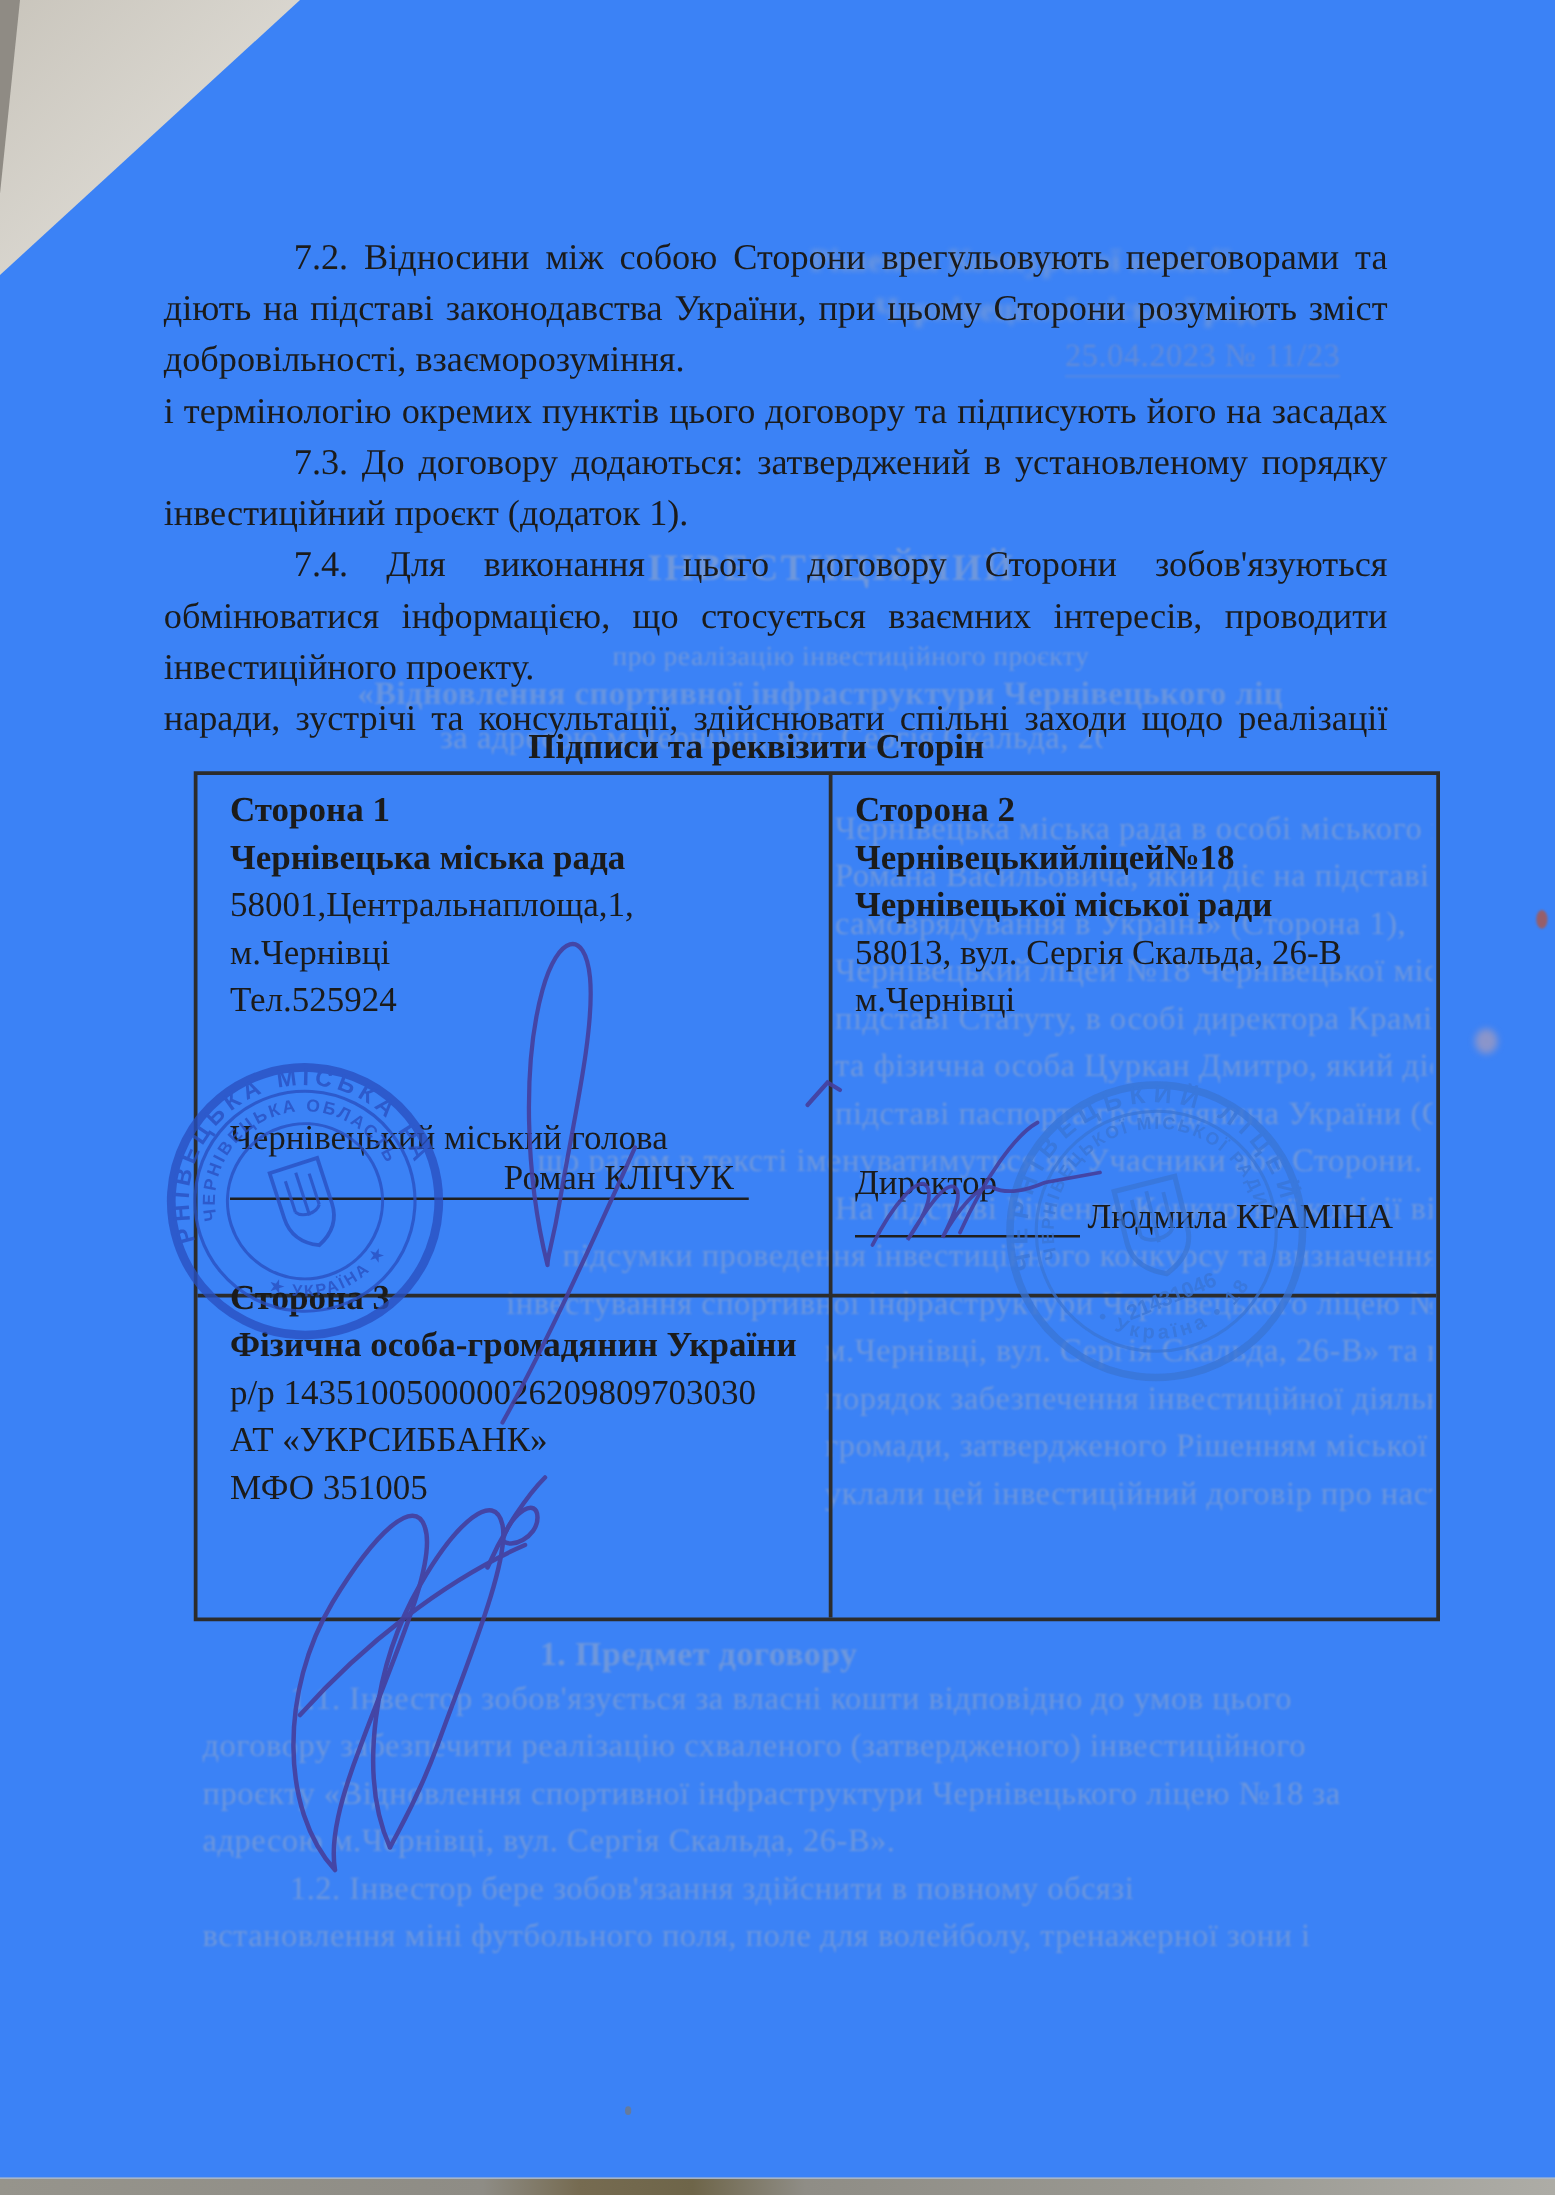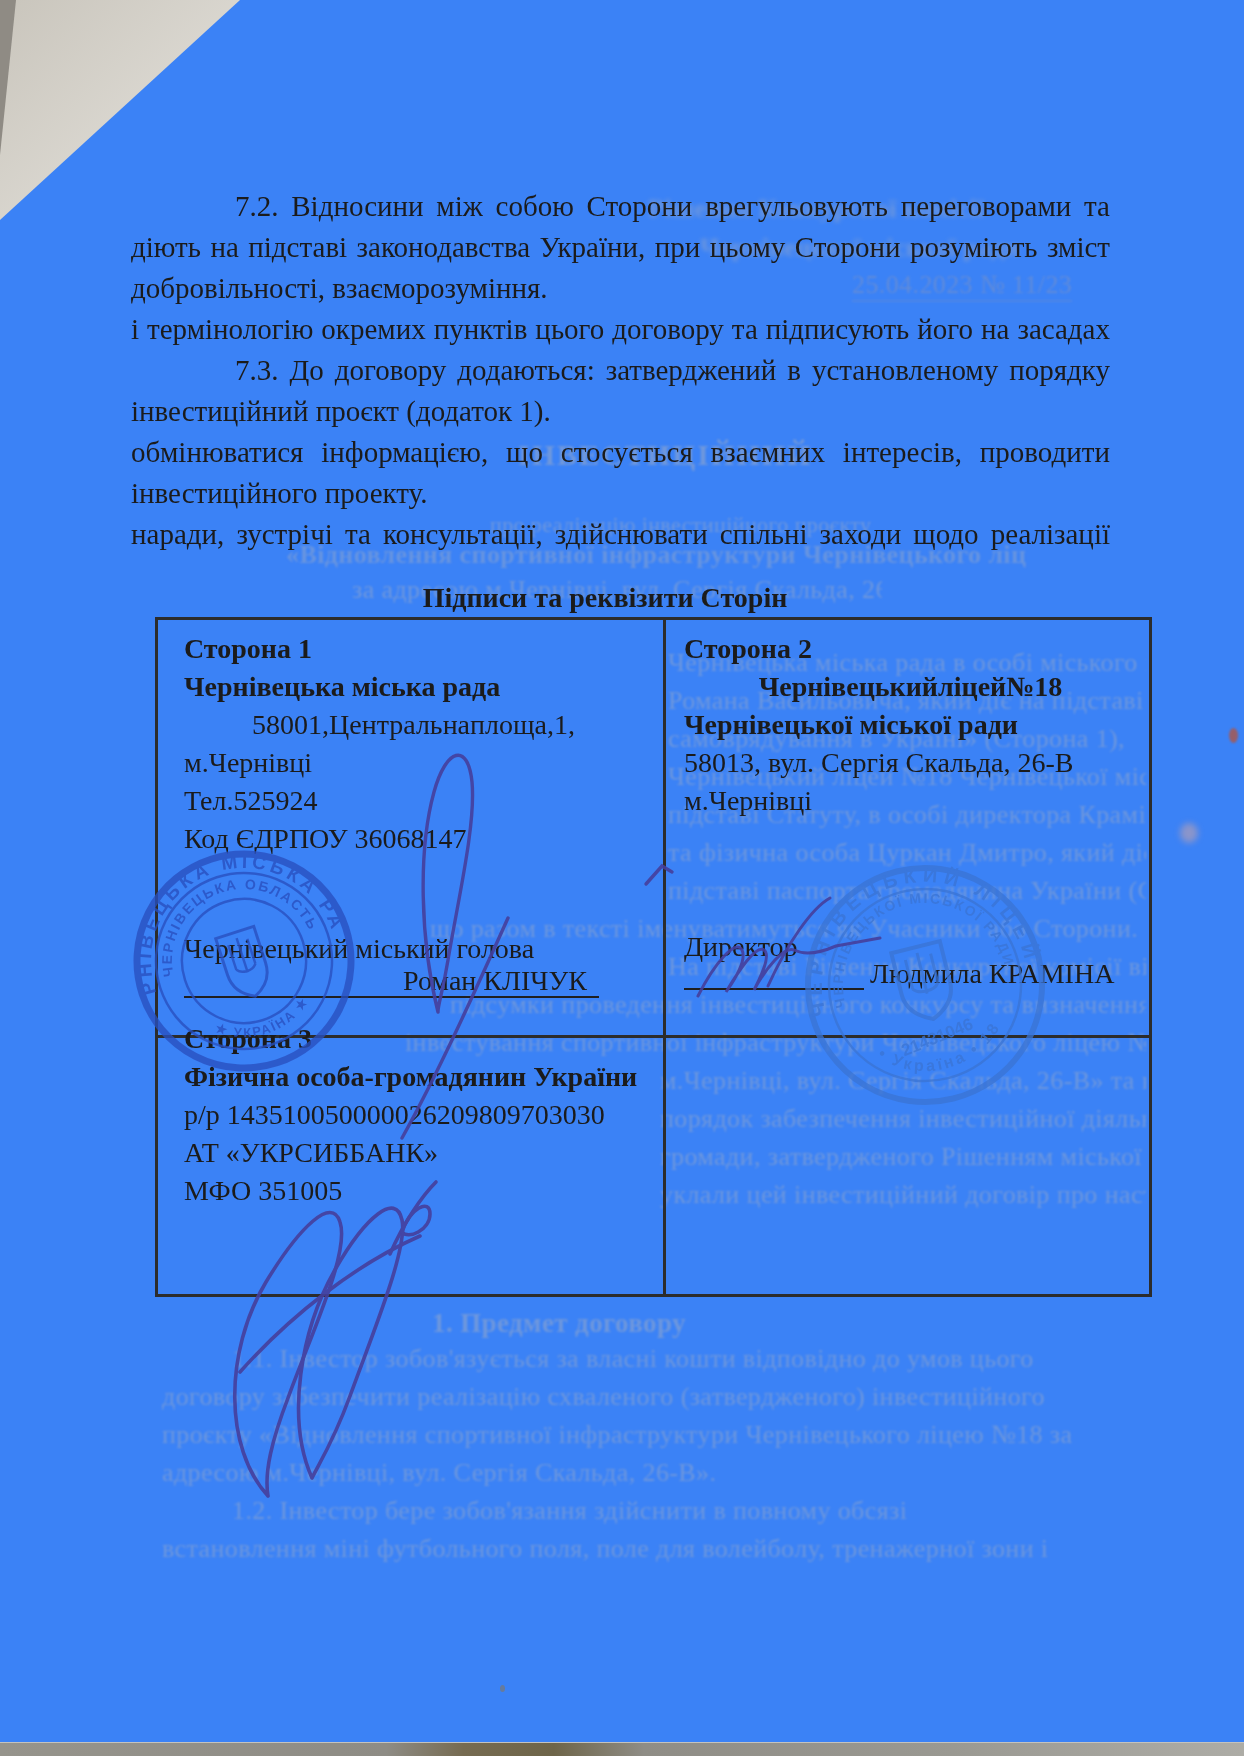"7.4. Для виконання цього договору" div.bl { html: none -> <div>7.4. Для виконання цього договору Сторони зобов'язуються</div> }
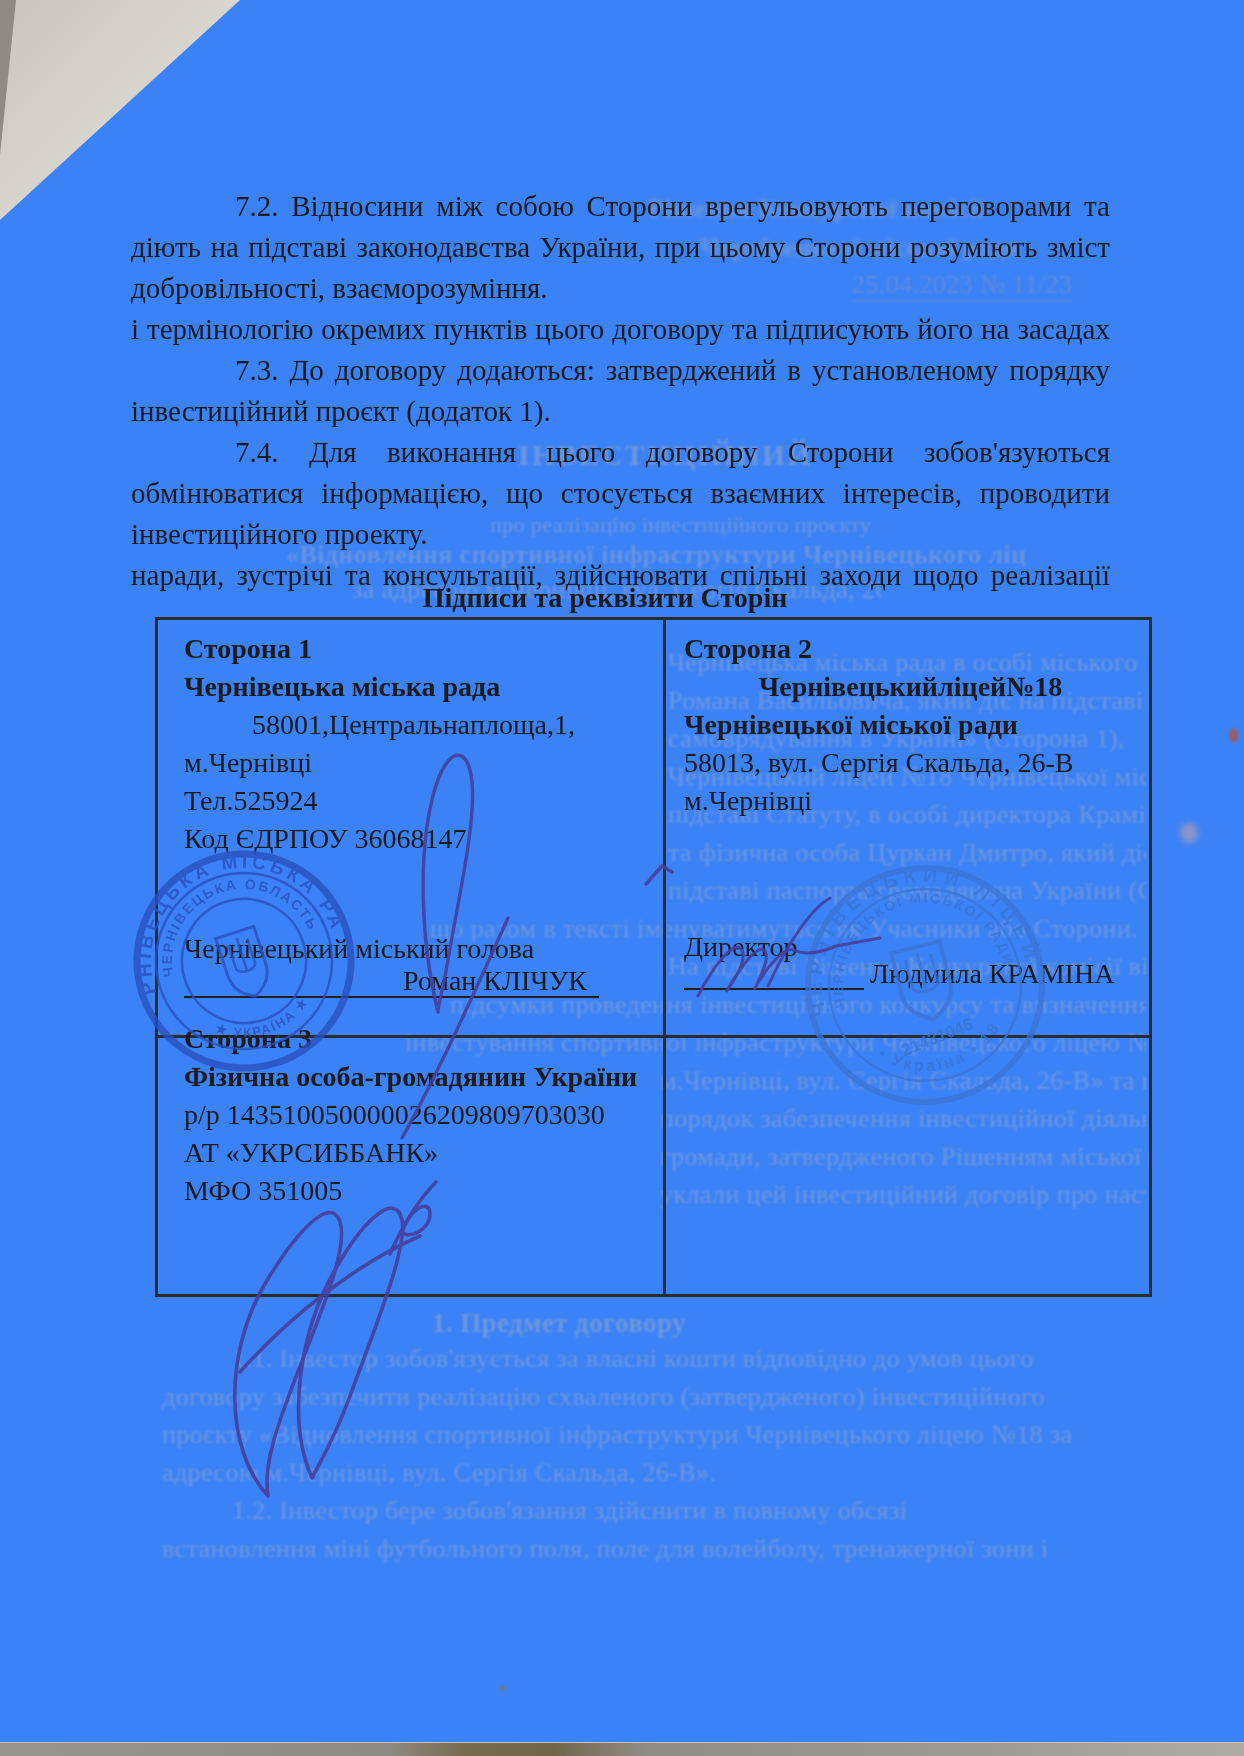"Чернівецький" .jrow { justify-content: center -> flex-start }
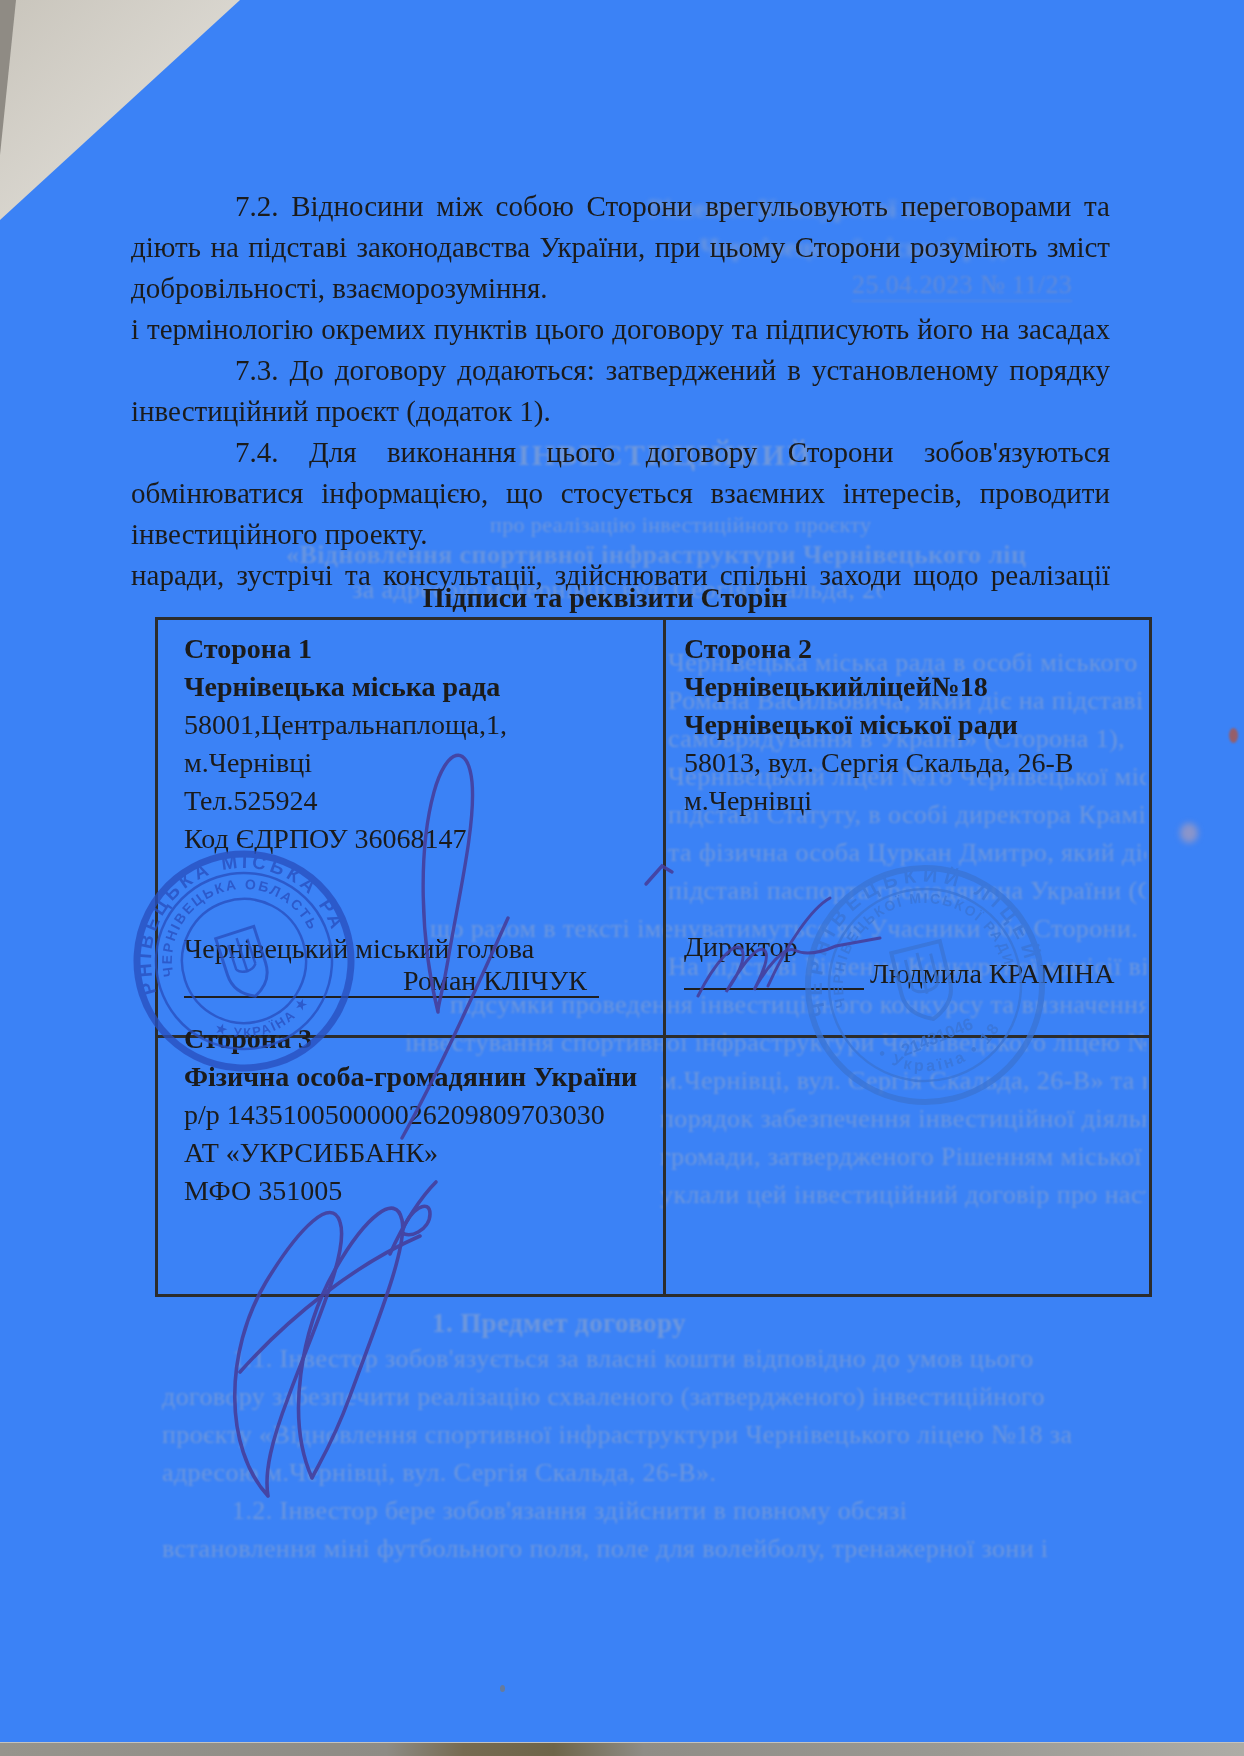"Код ЄДРПОУ 36068147" div.cl { html: <div>Код ЄДРПОУ 36068147</div> -> none }
